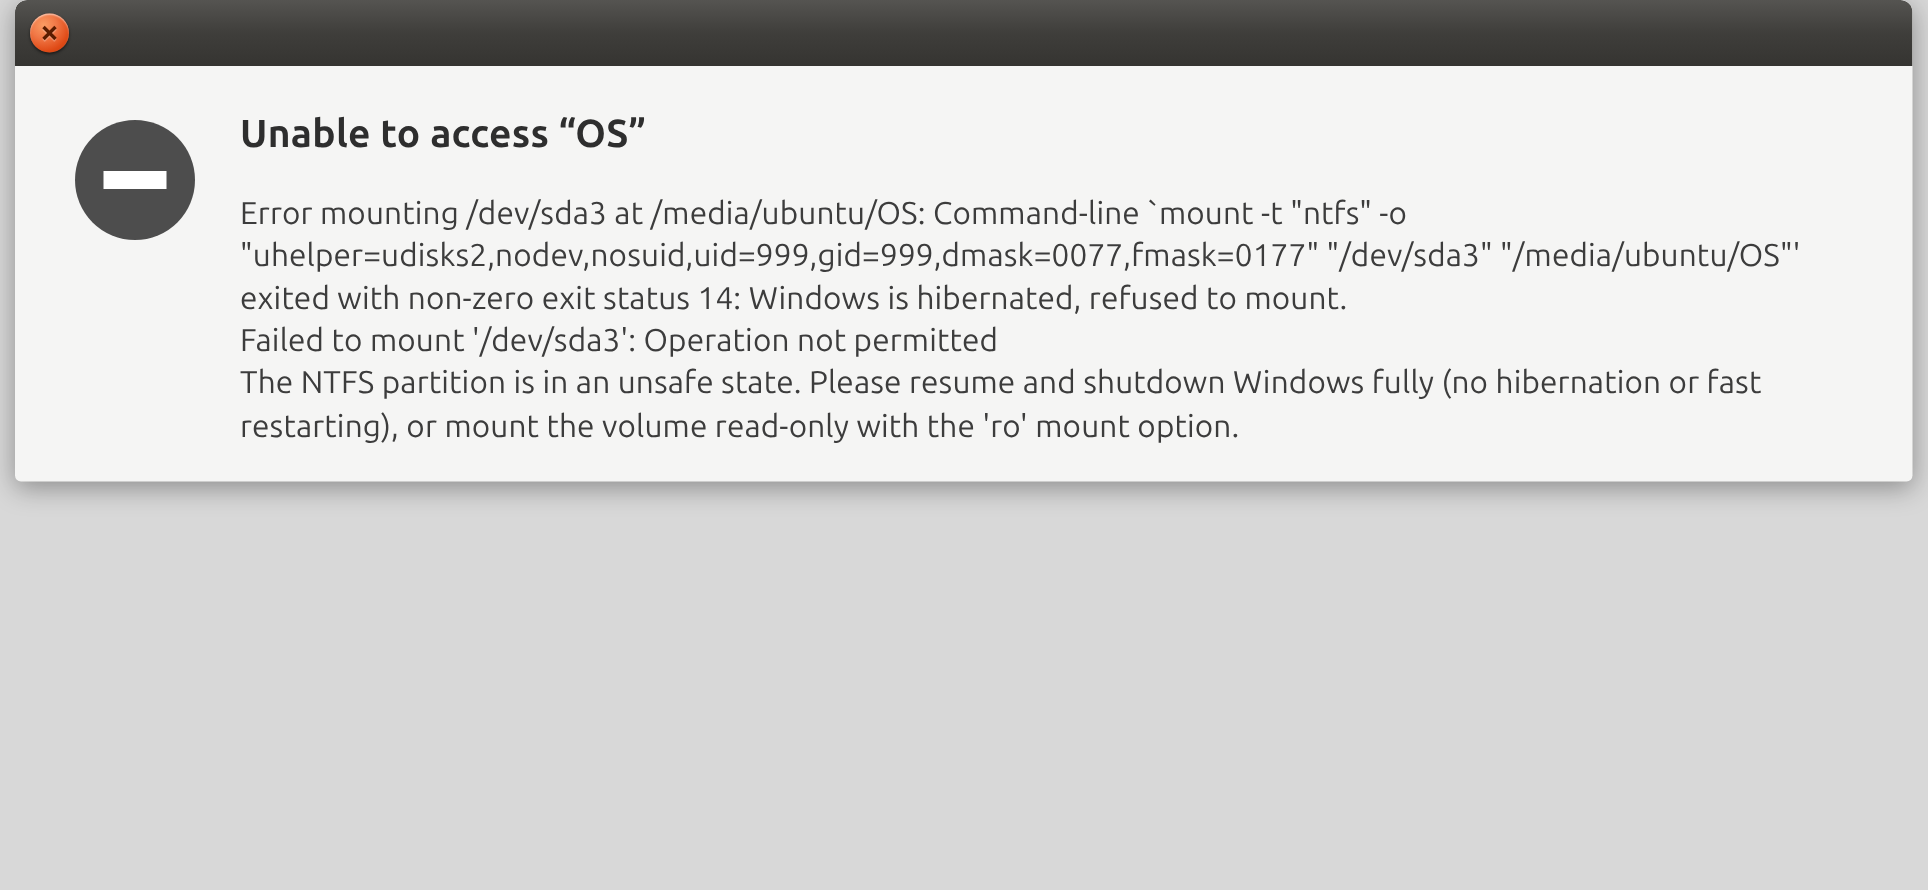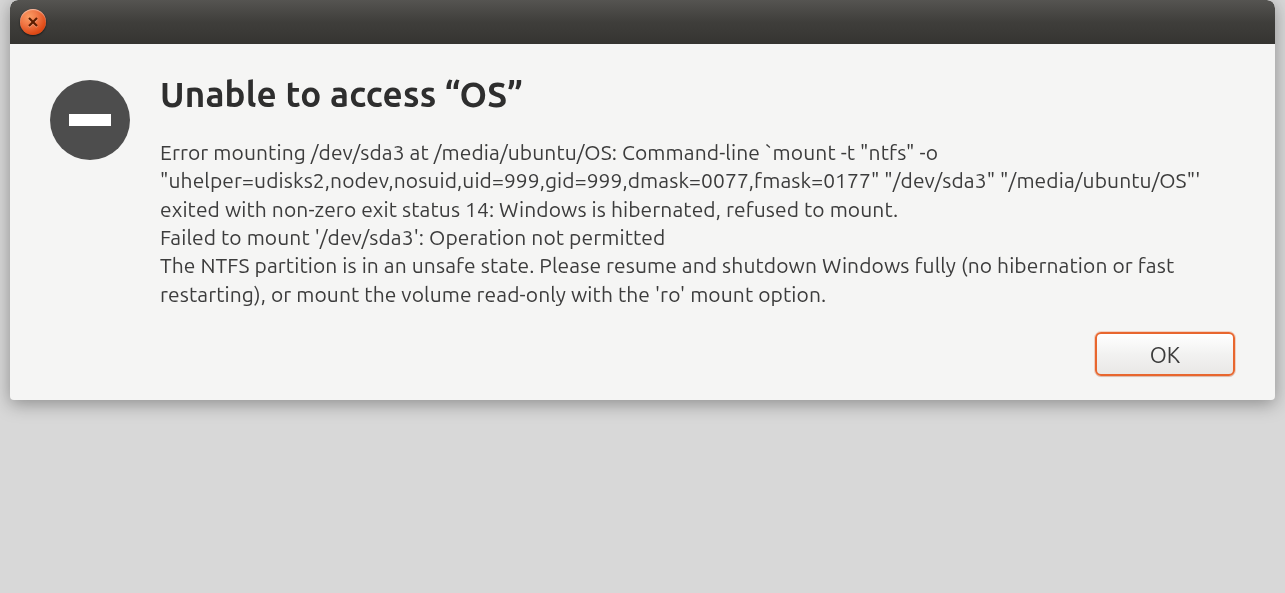"Unable to access “OS”" .heading { font-size: 35px -> 26px }
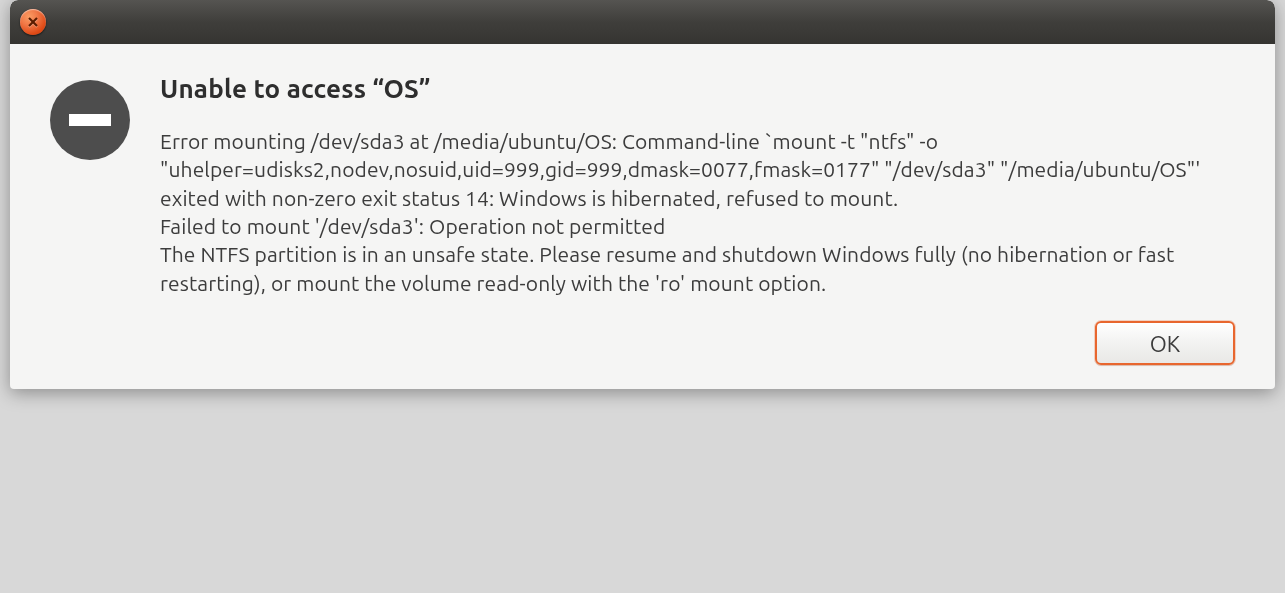"OK" div.button-row { html: <div> <div>OK</div> </div> -> none }
